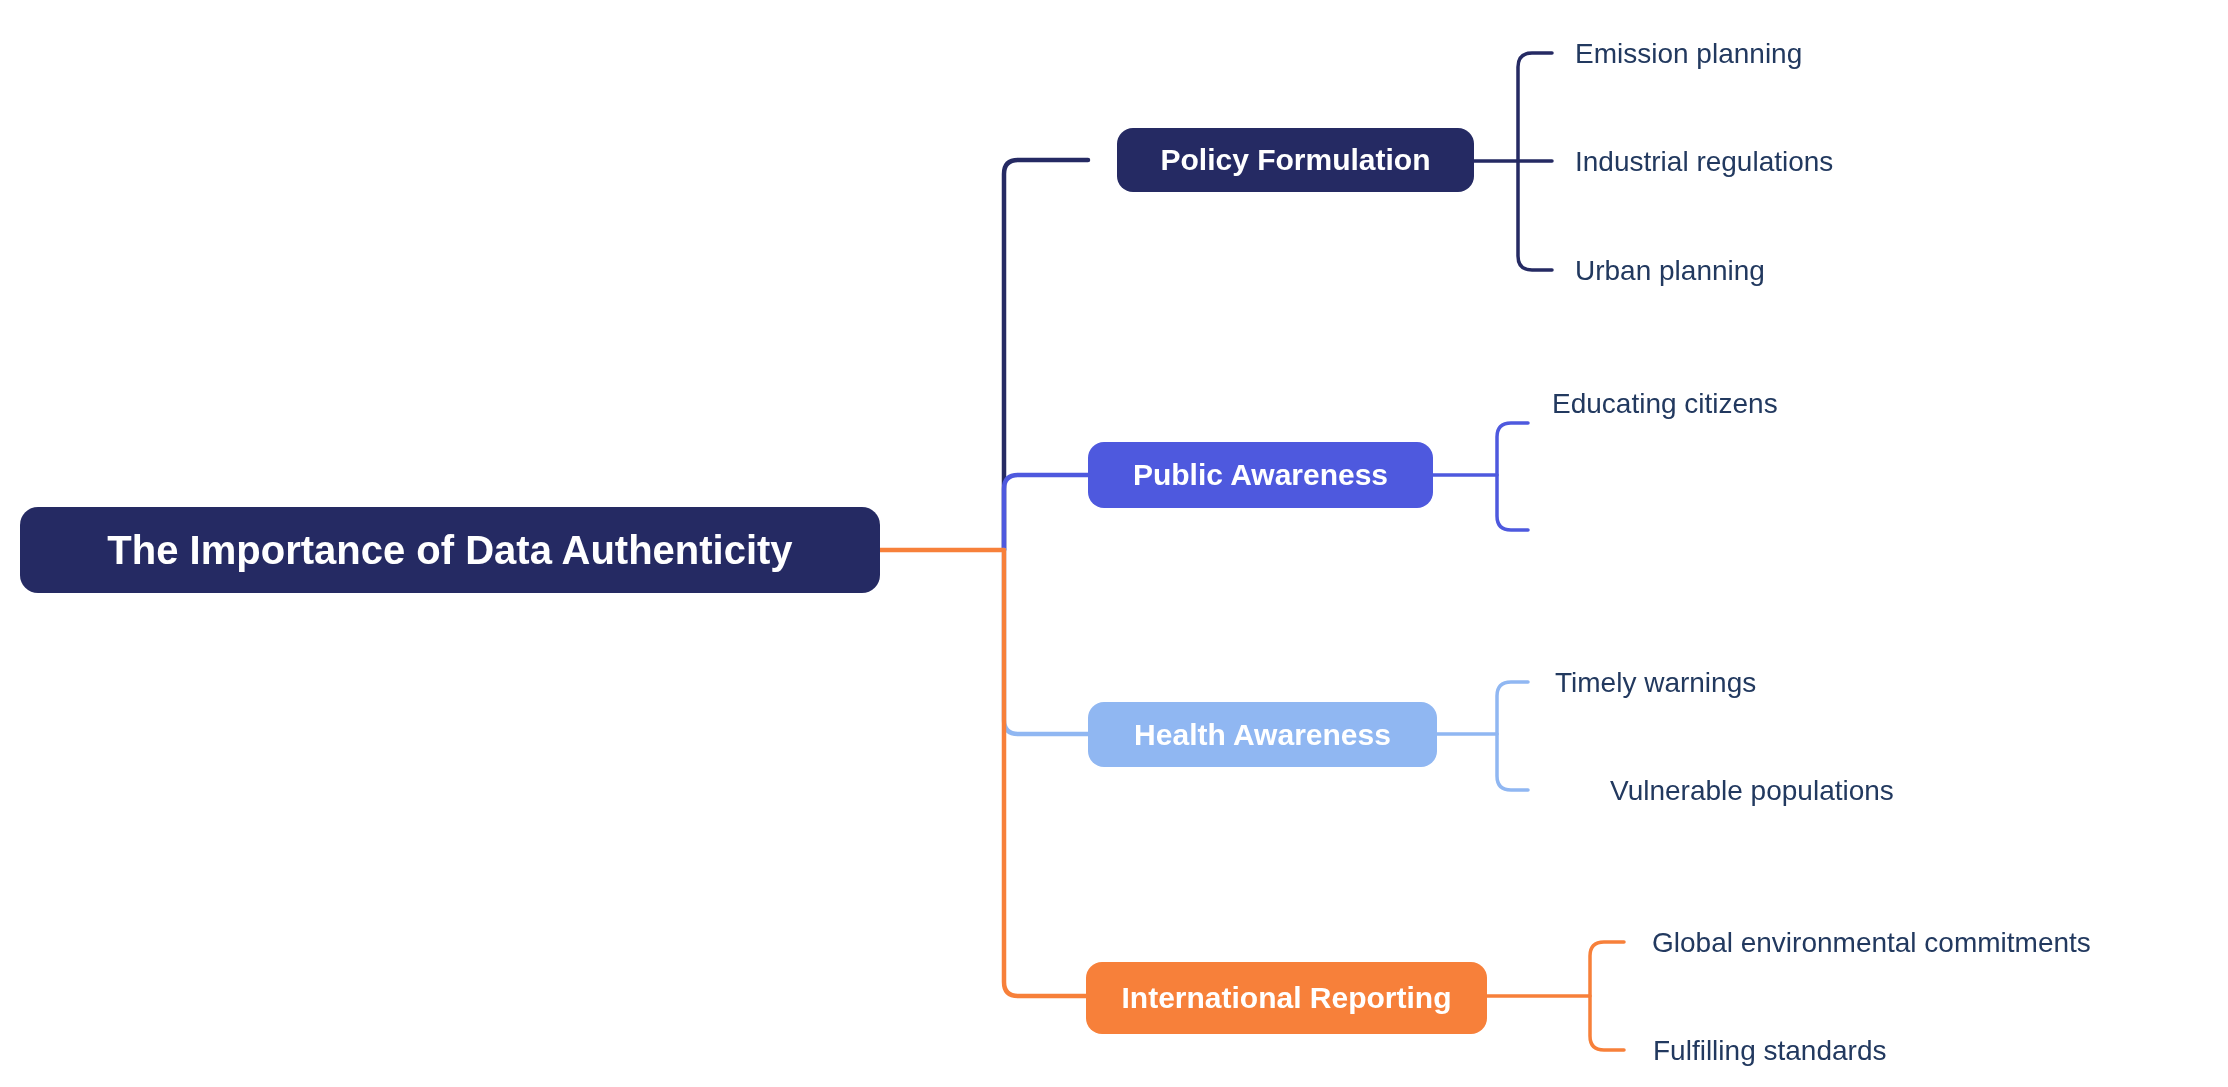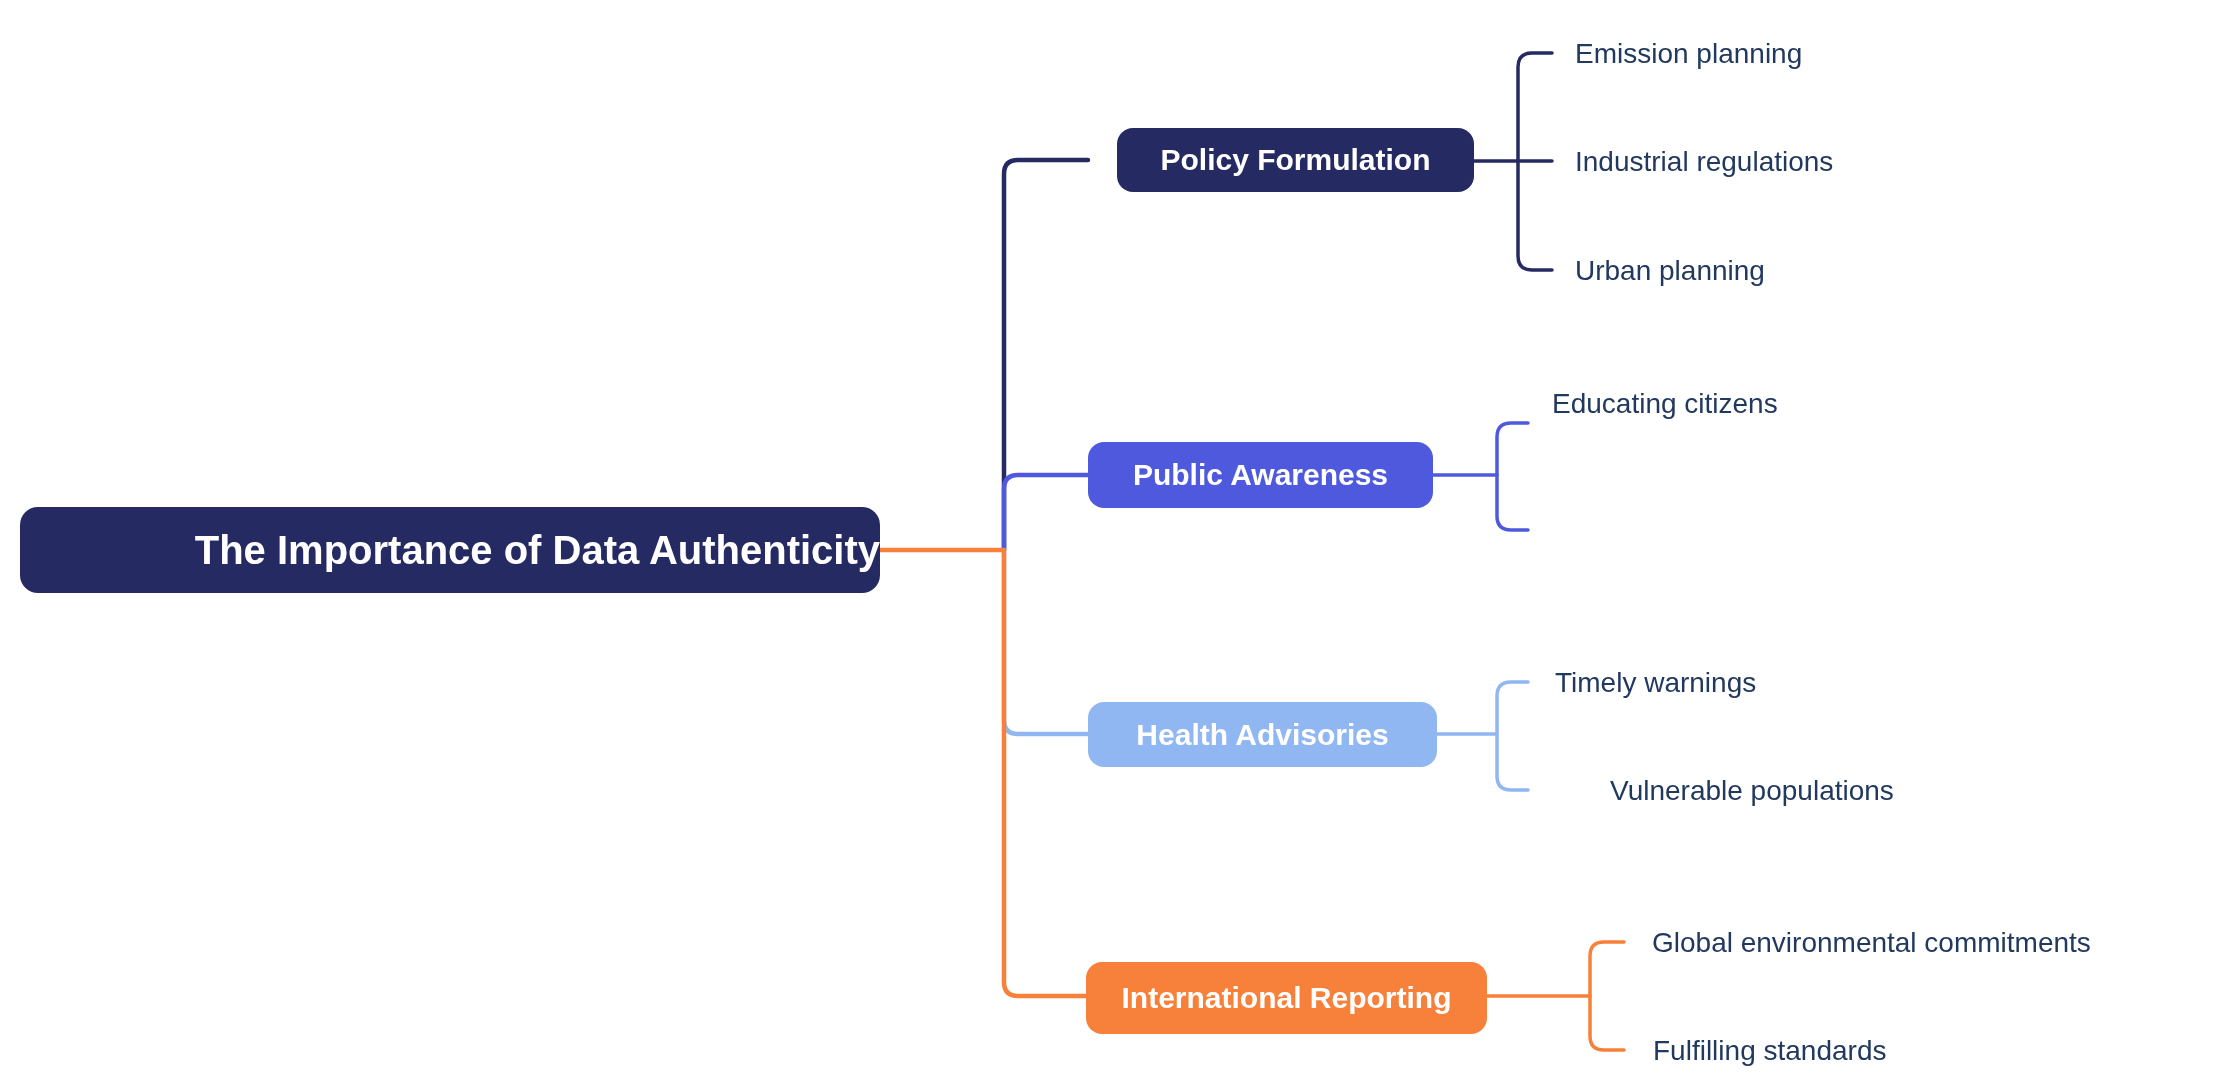"The Importance of Data Authenticity" .node.root { justify-content: flex-end -> none }
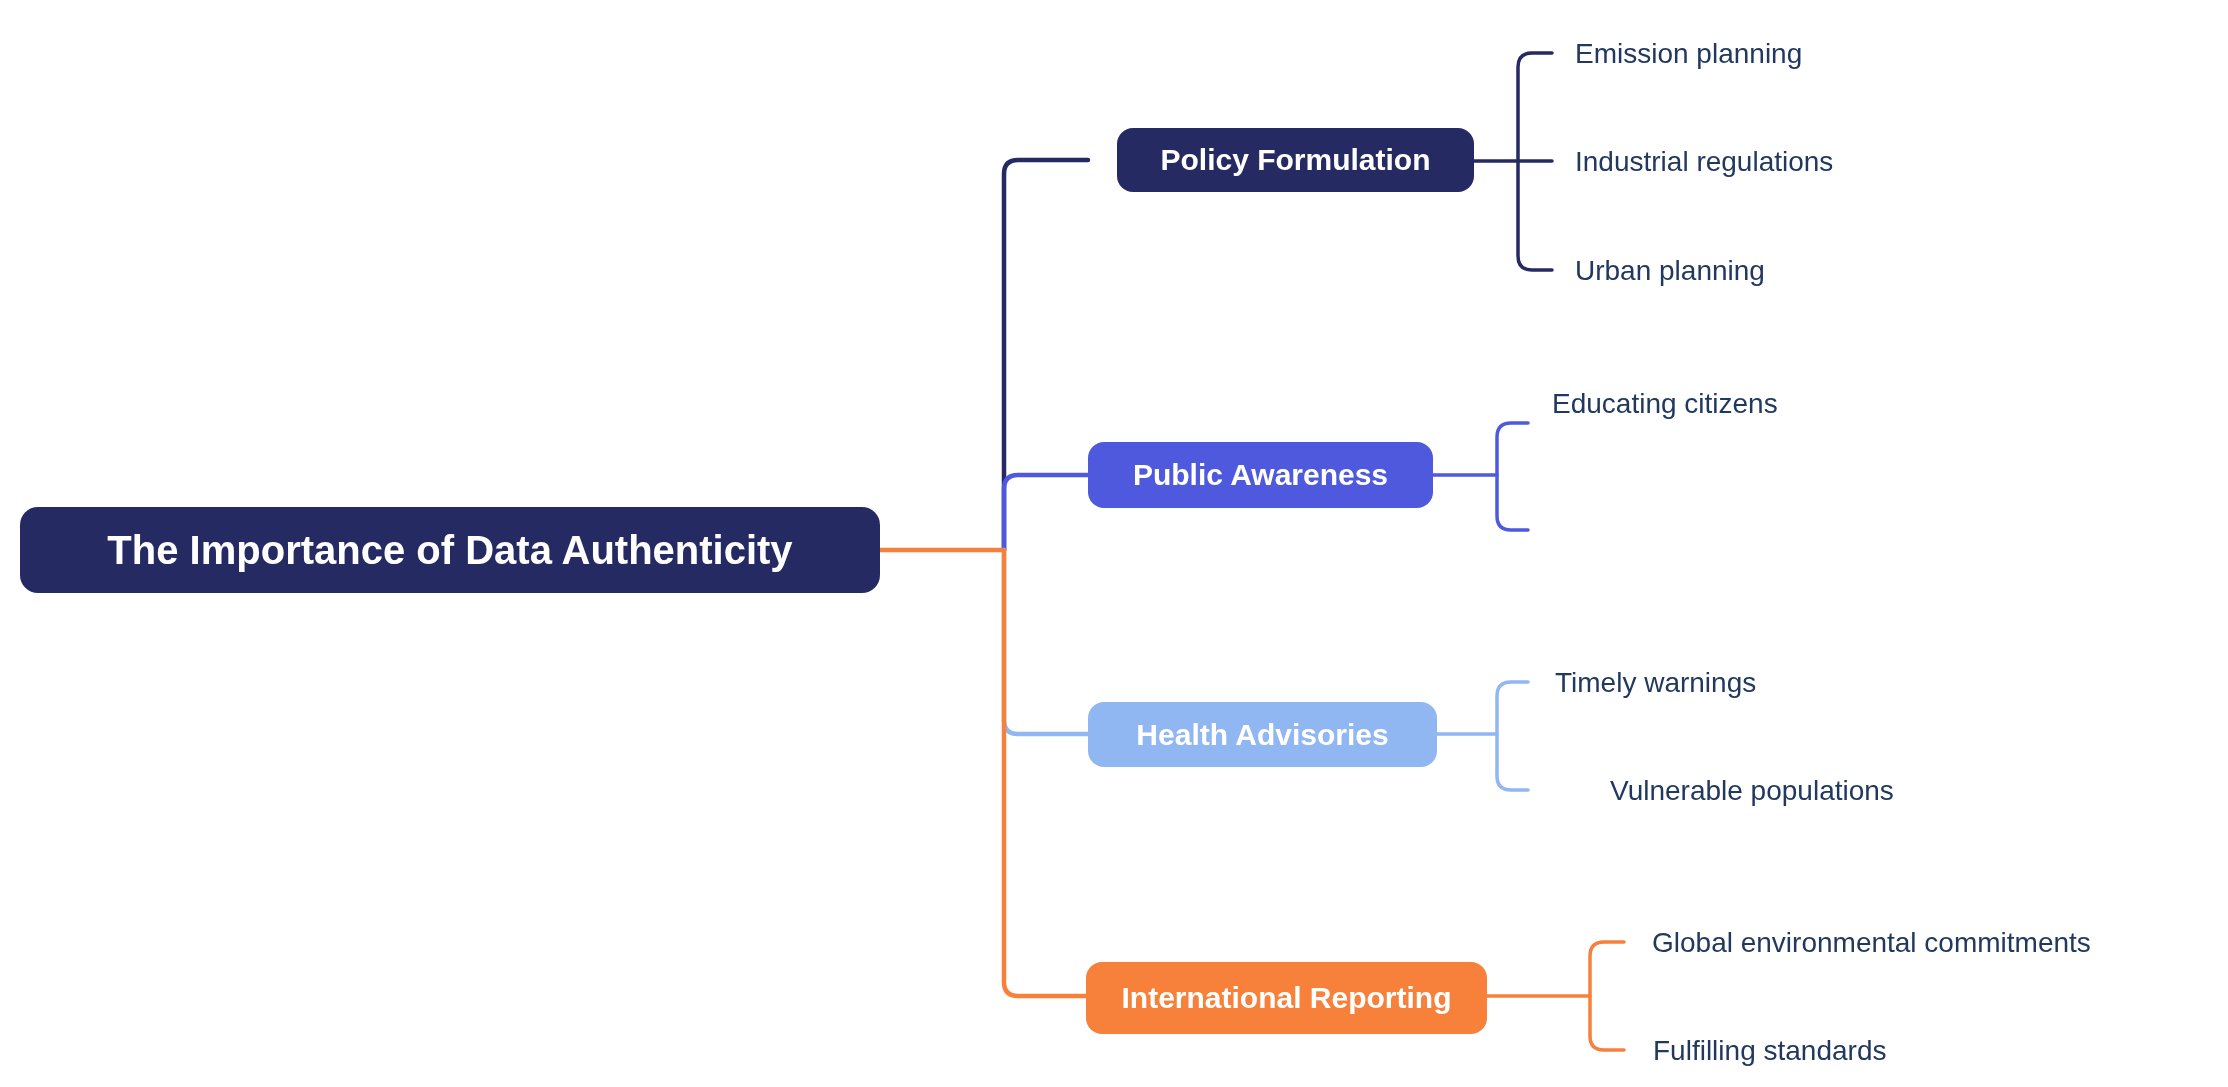"Health Advisories" span { text: Advisories -> Awareness }
